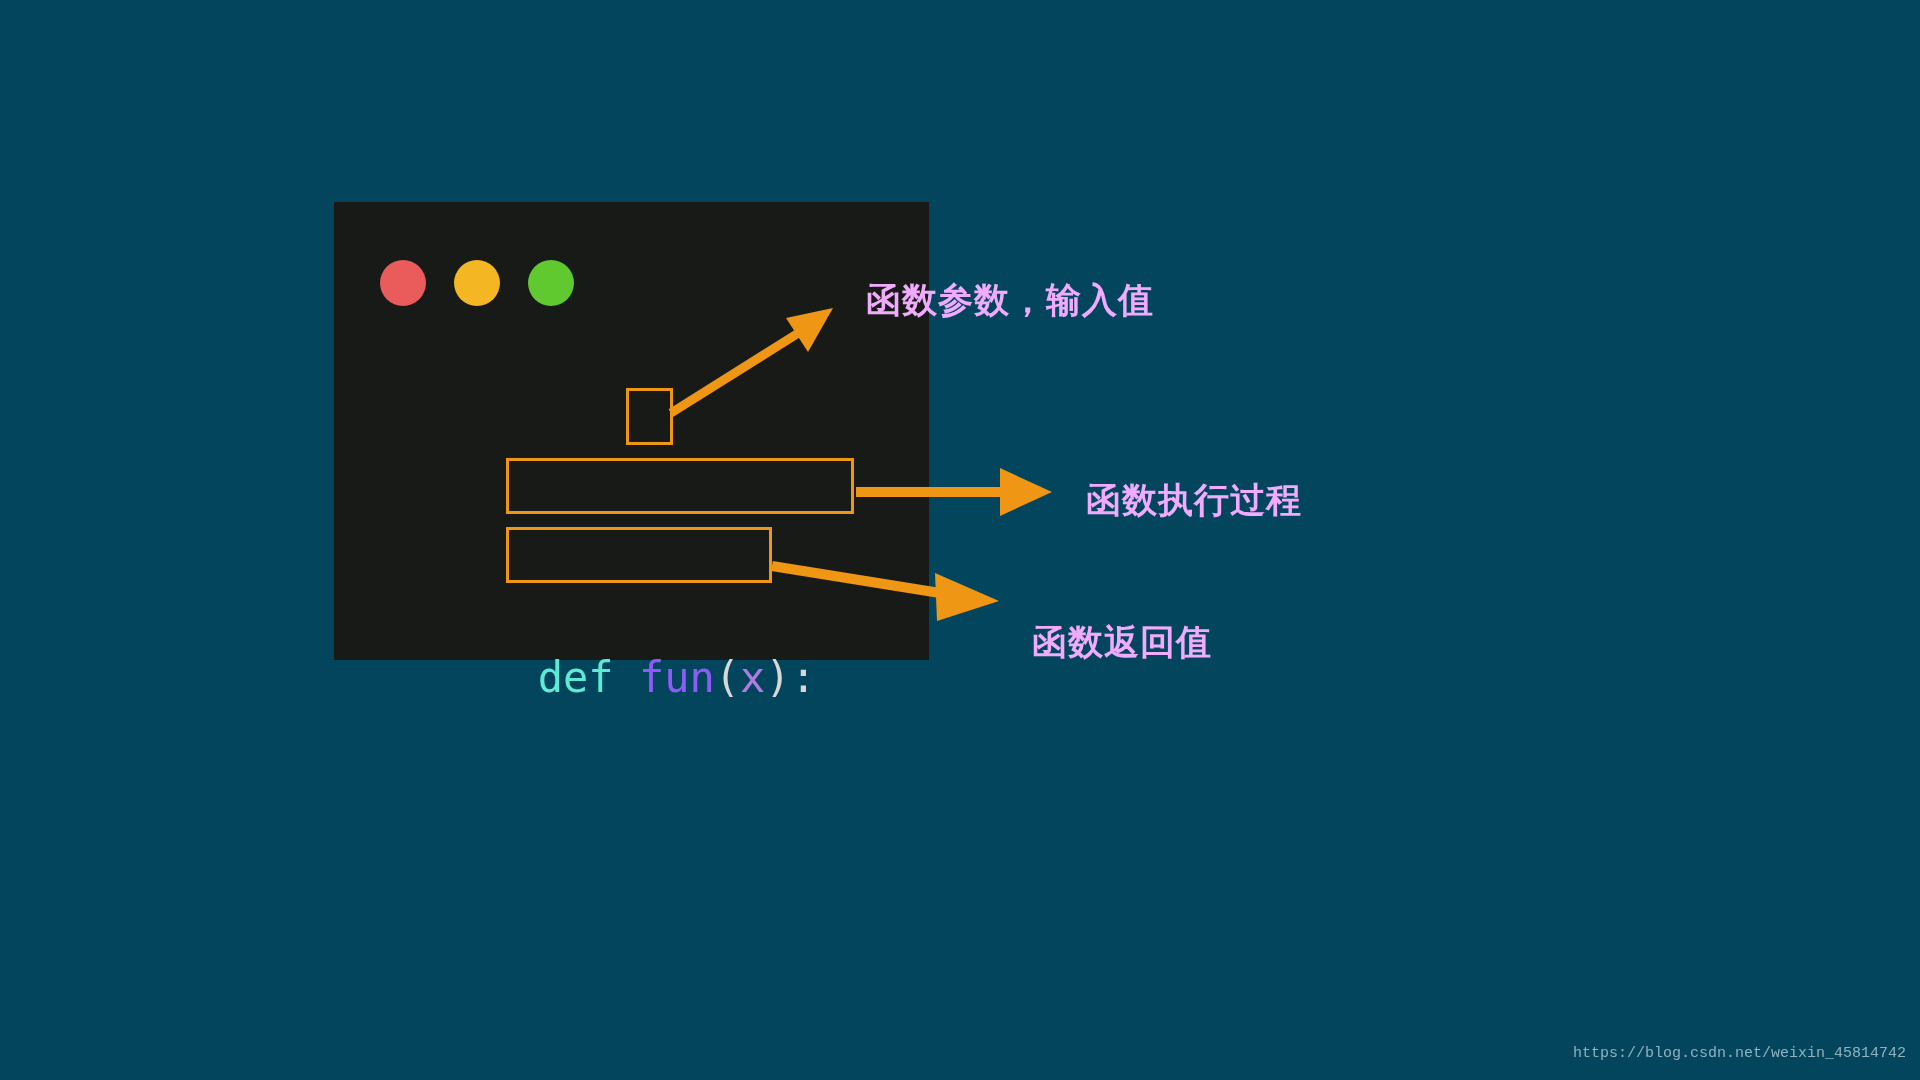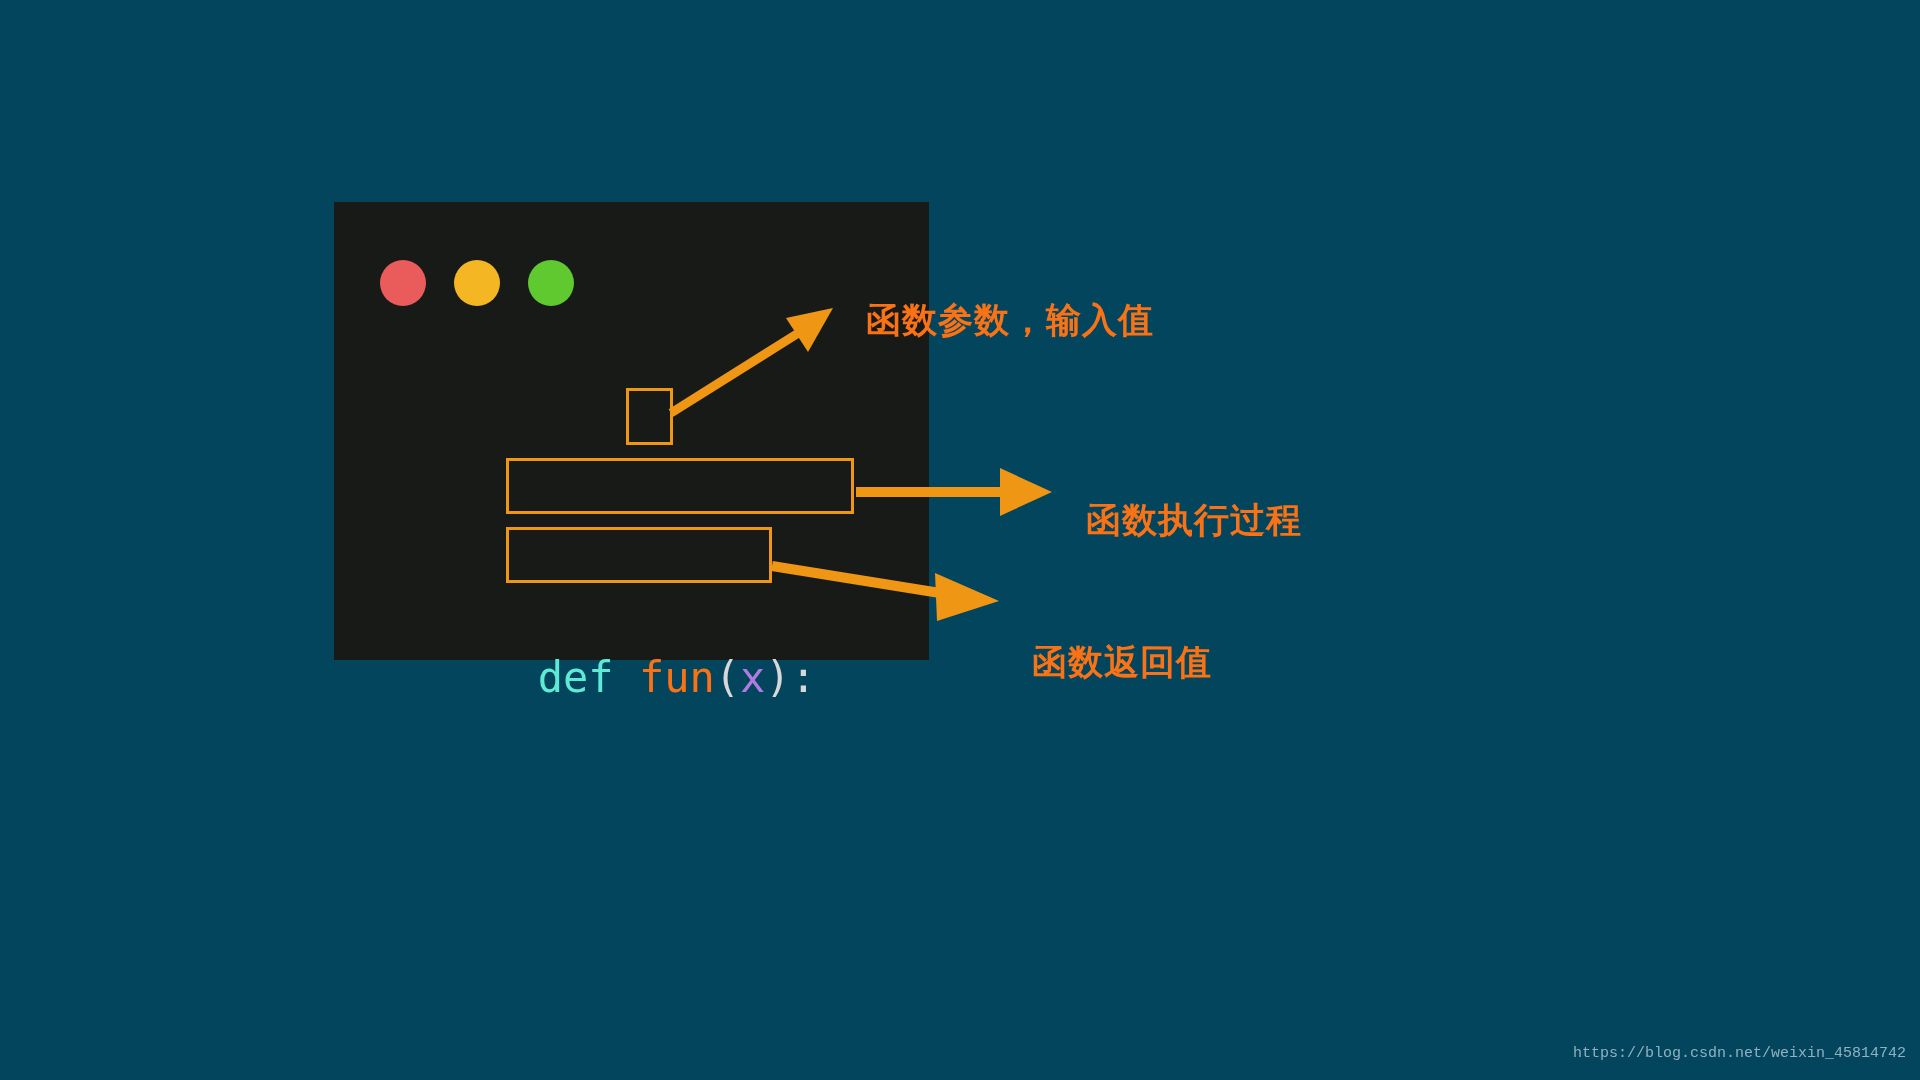"函数参数，输入值" .annotation-label { color: #f97316 -> #f0abfc; margin-top: 20px -> none }
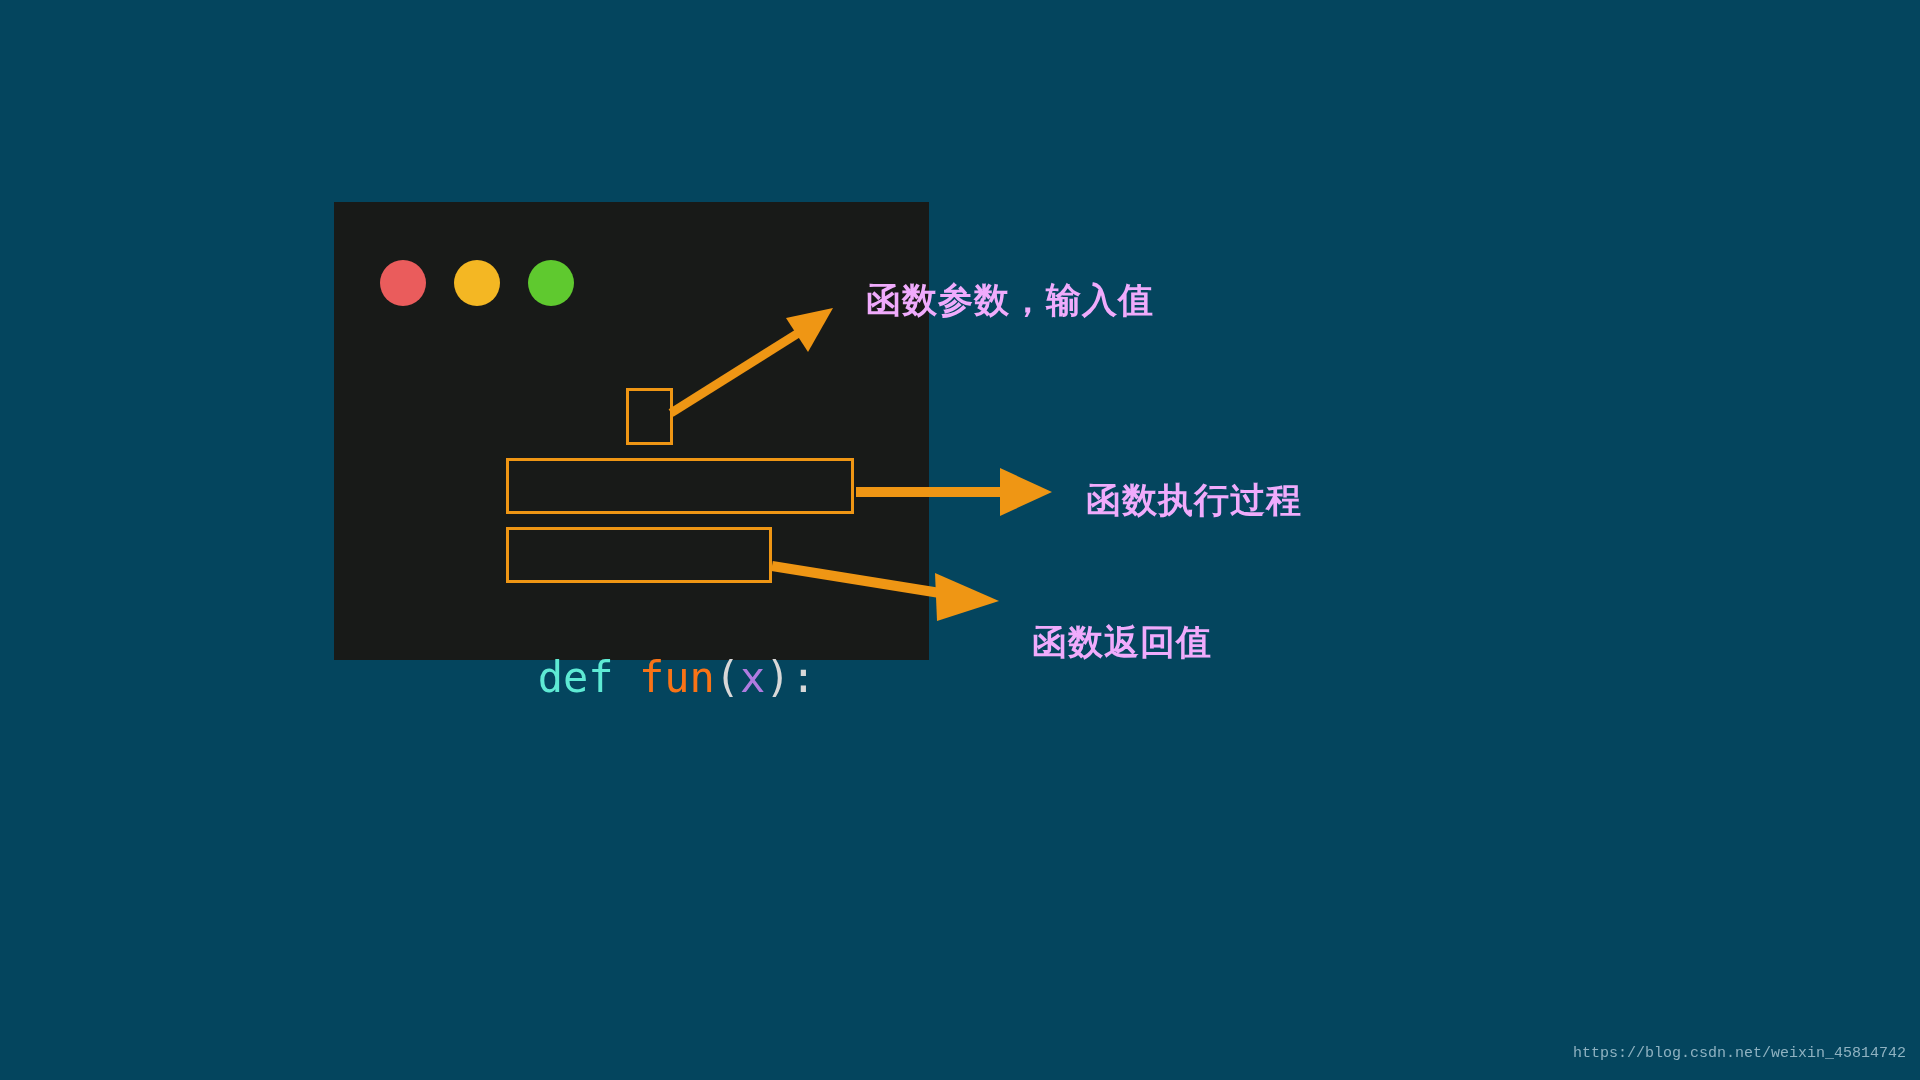"fun" .tok-fn { color: #f97316 -> #8b5cf6 }
